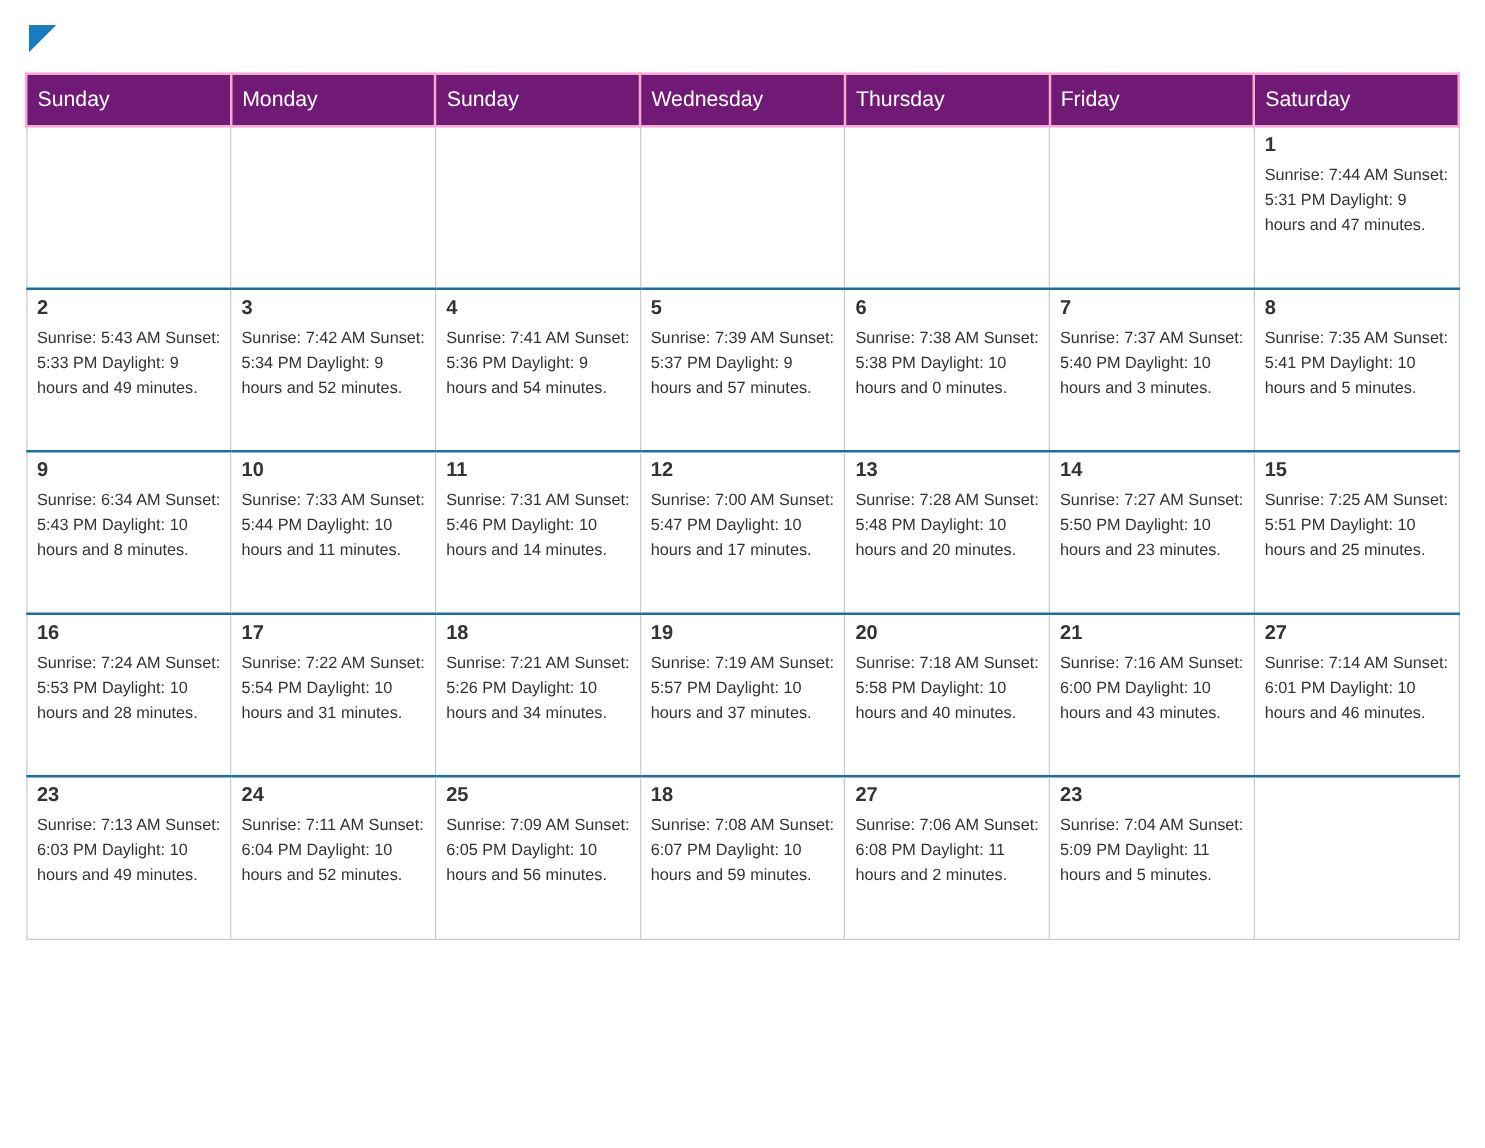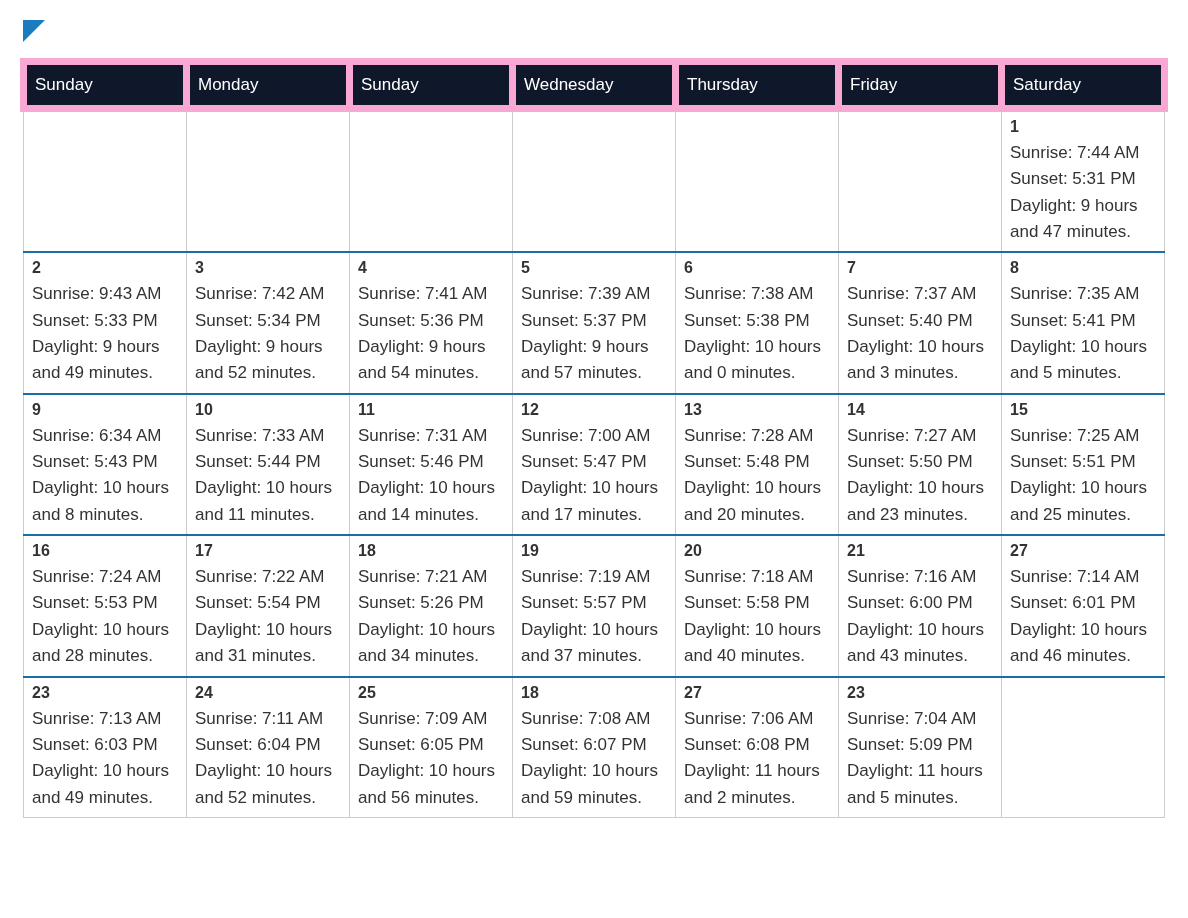"Sunday" .calendar th { background-color: #0f172a -> #701a75; border: 7px solid #f9a8d4 -> 2px solid #f9a8d4 }
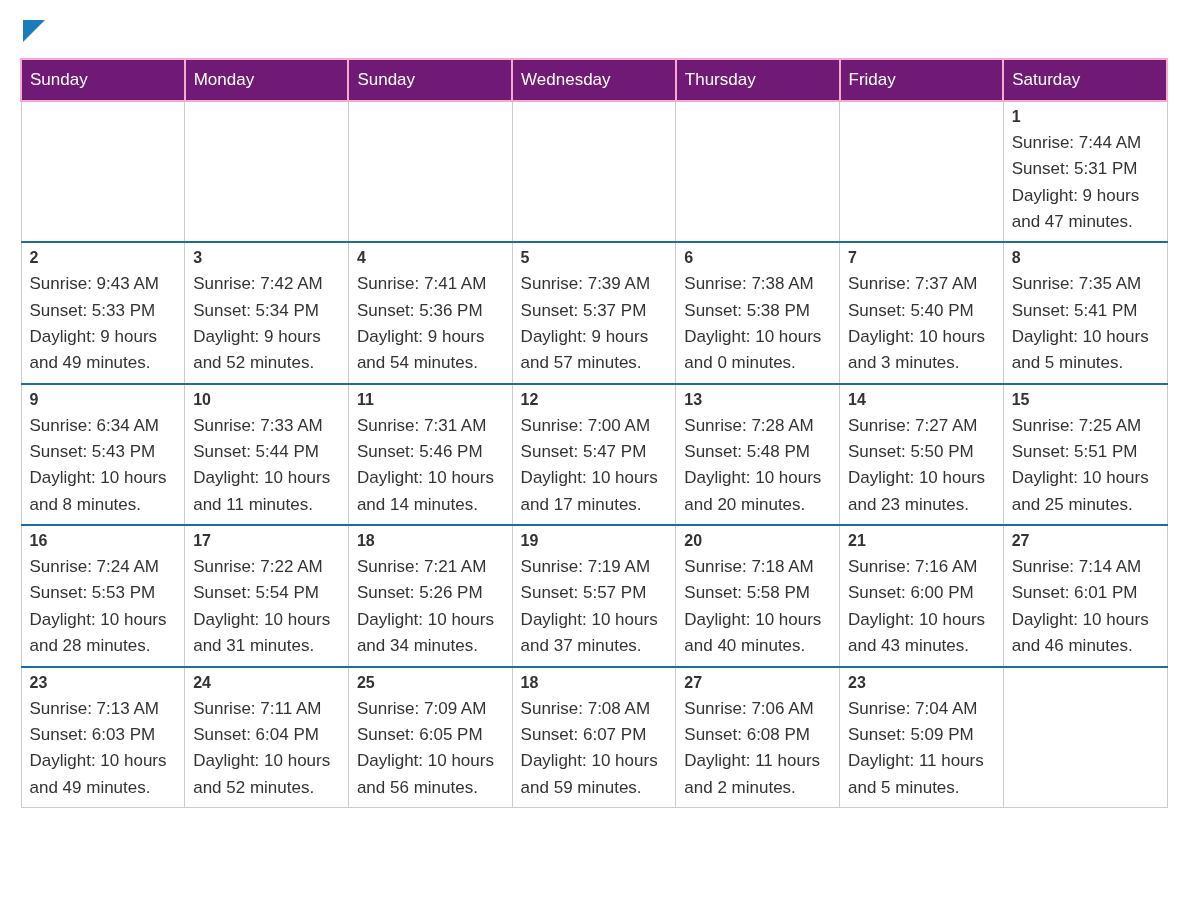"Sunrise: 7:44 AM Sunset: 5:31" .day-info { font-size: 17px -> 13px }
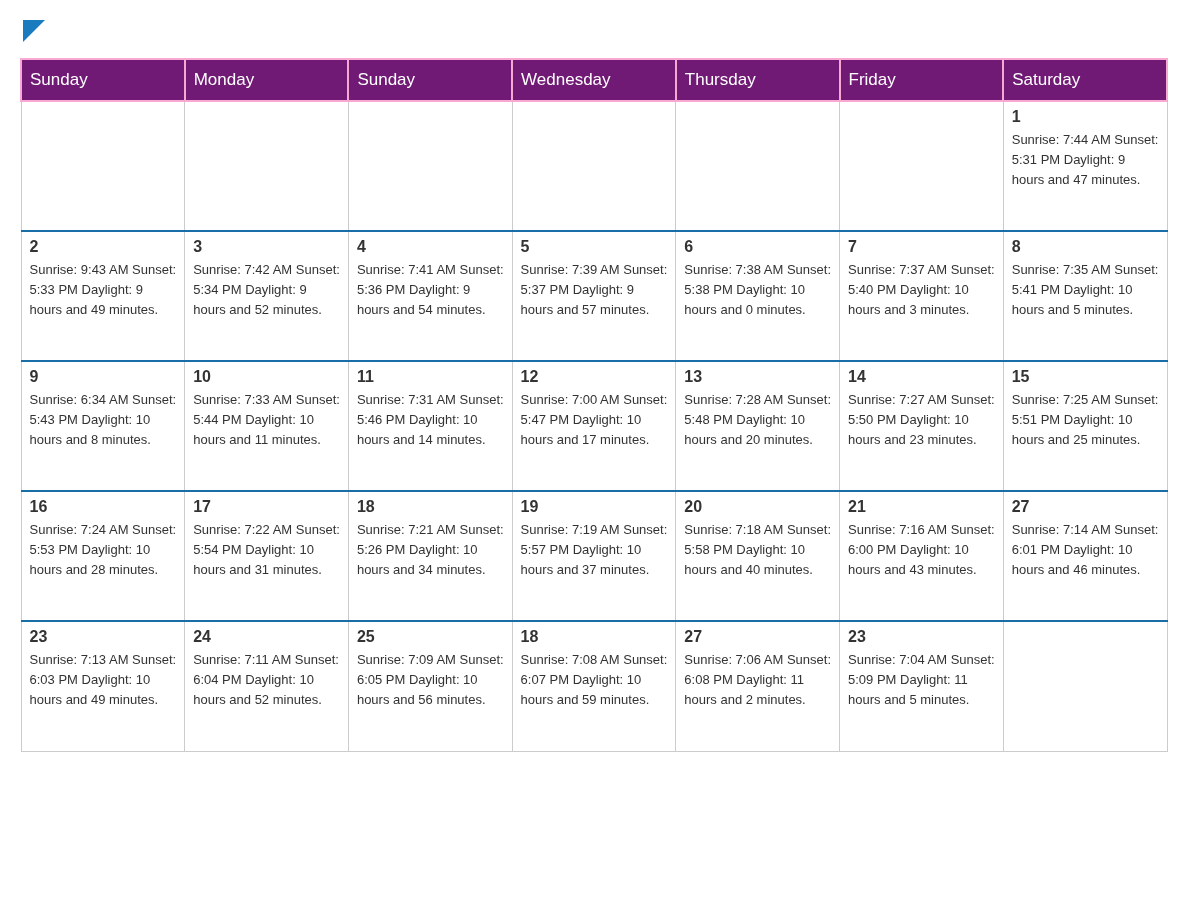"Sunrise: 9:43 AM Sunset: 5:33" div.day-info { text: 9:43 -> 5:43 }
